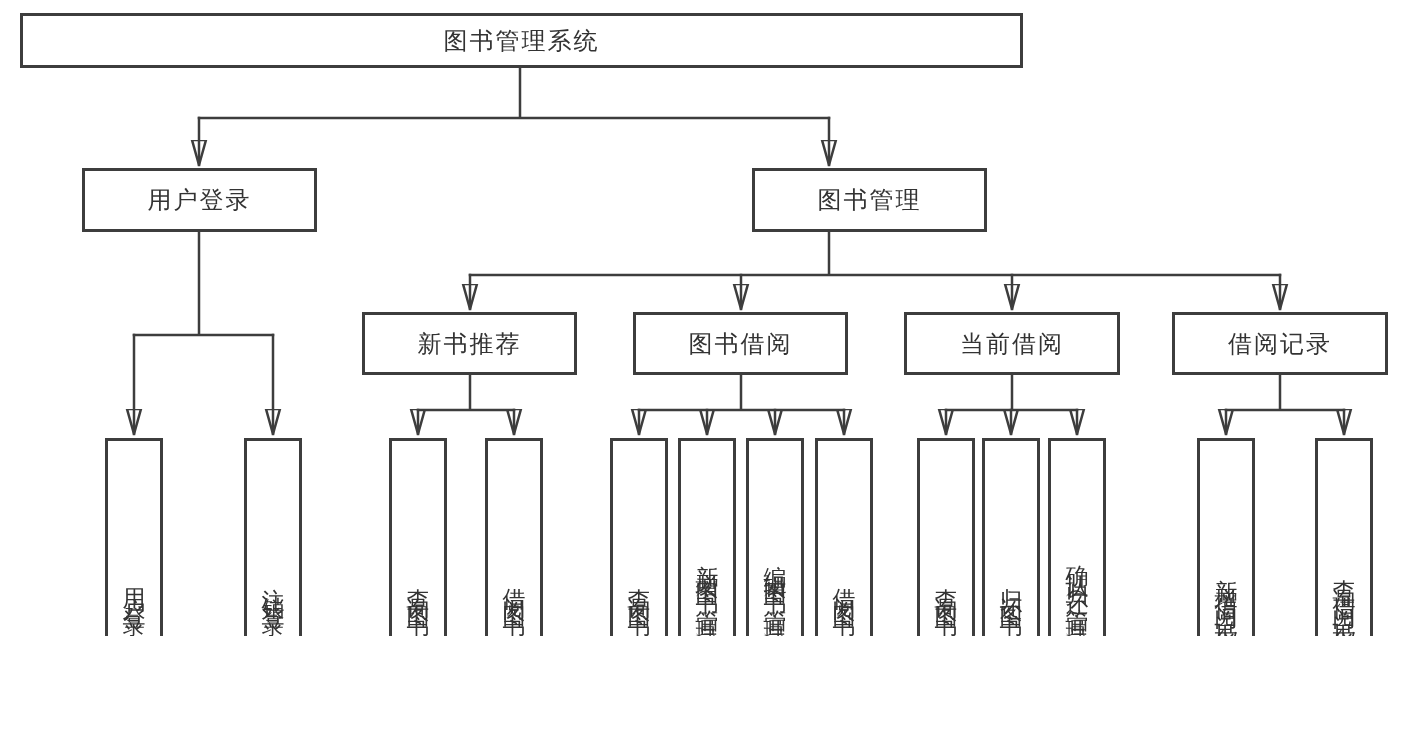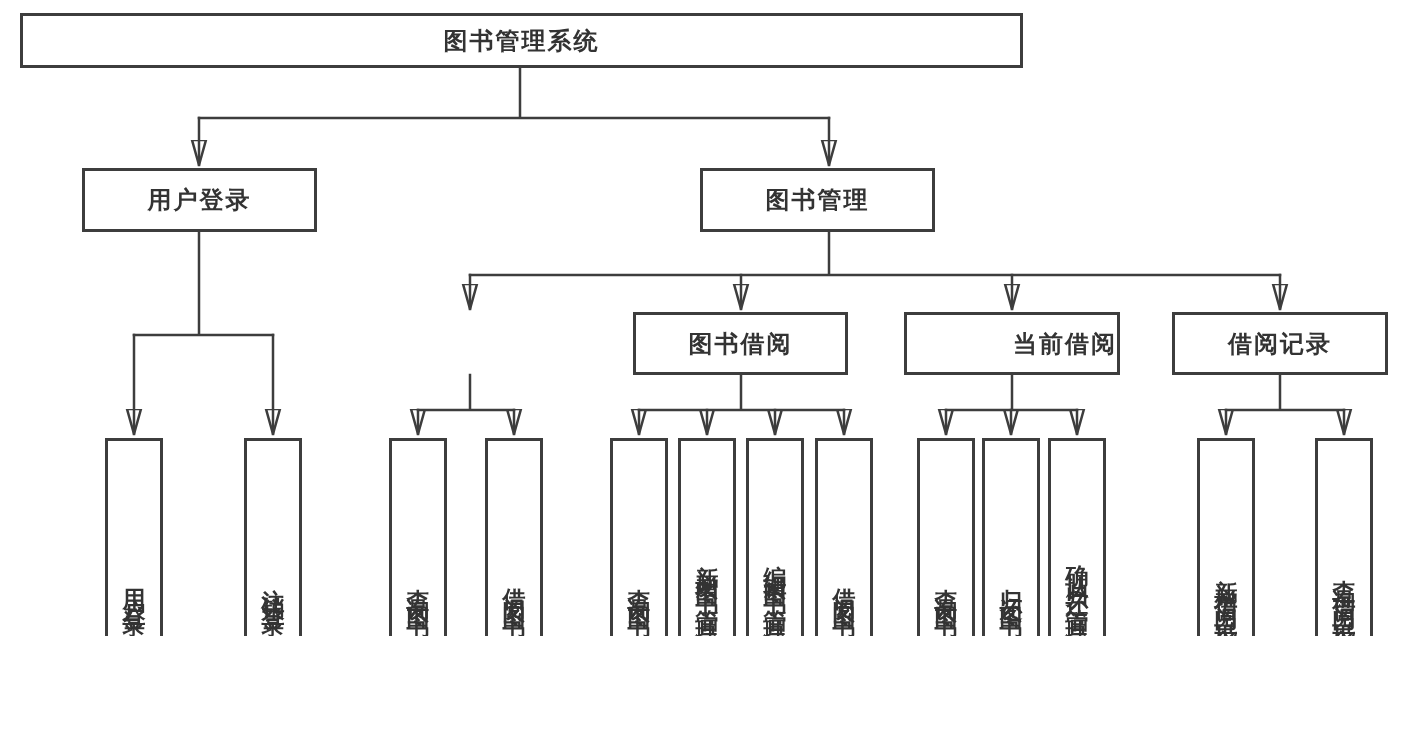"图书管理系统" .canvas { font-weight: bold -> none }
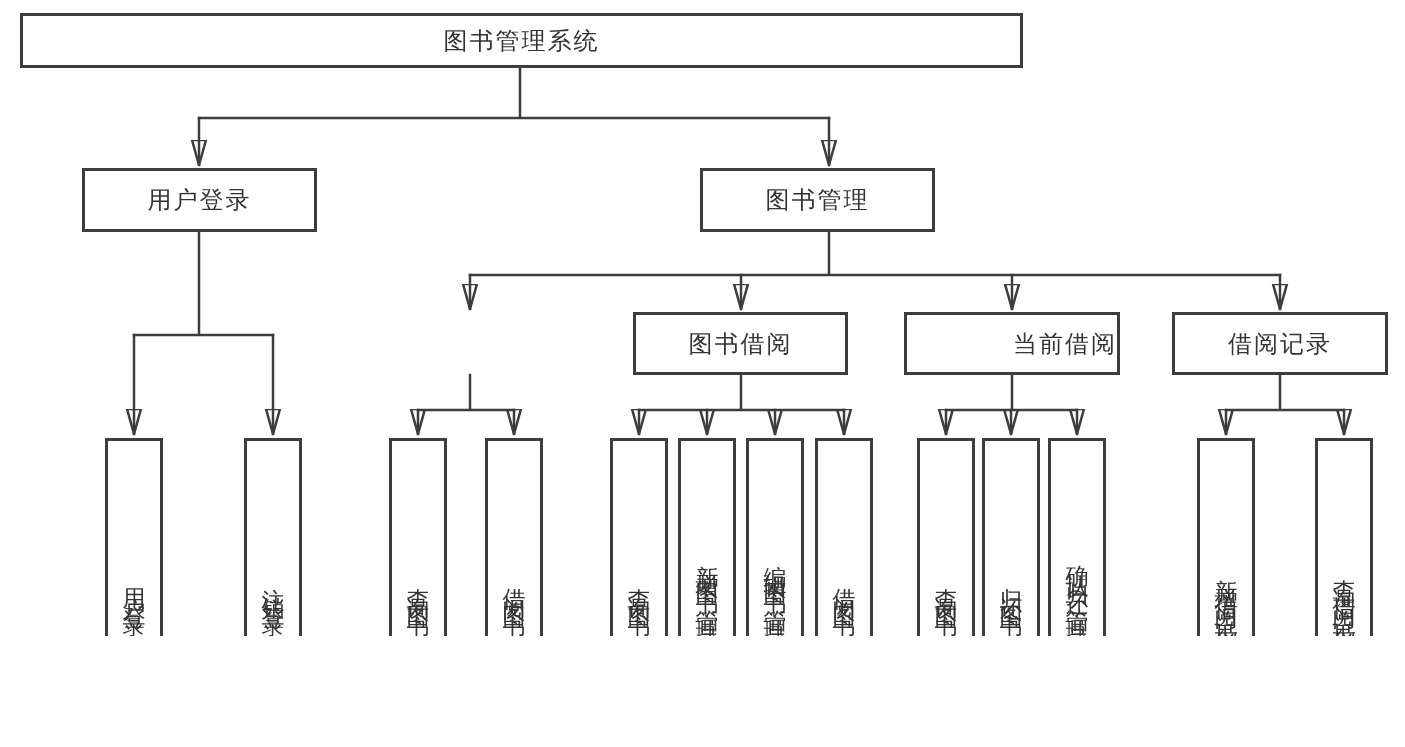"图书管理" div.box { left: 700px -> 752px }
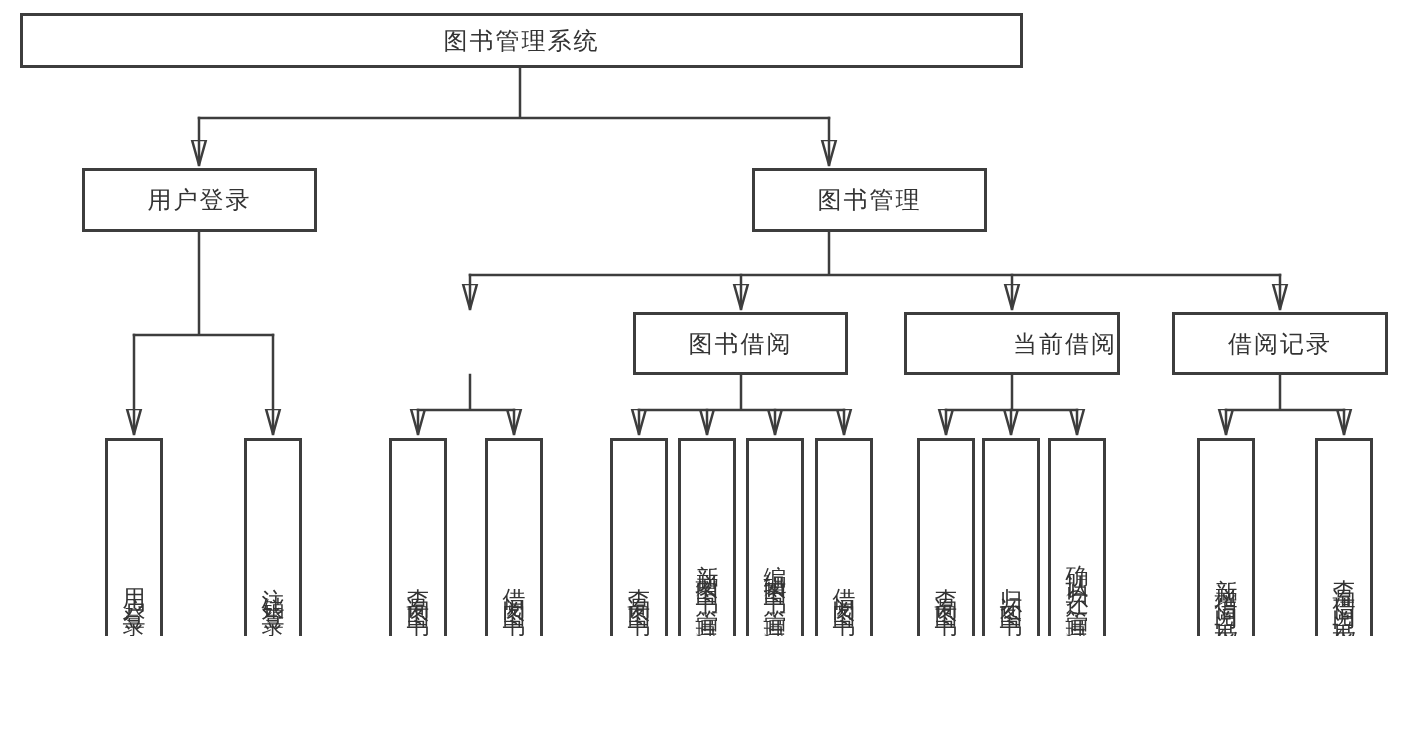"新书推荐" div.box { html: none -> <div> <span>新书推荐</span> </div> }
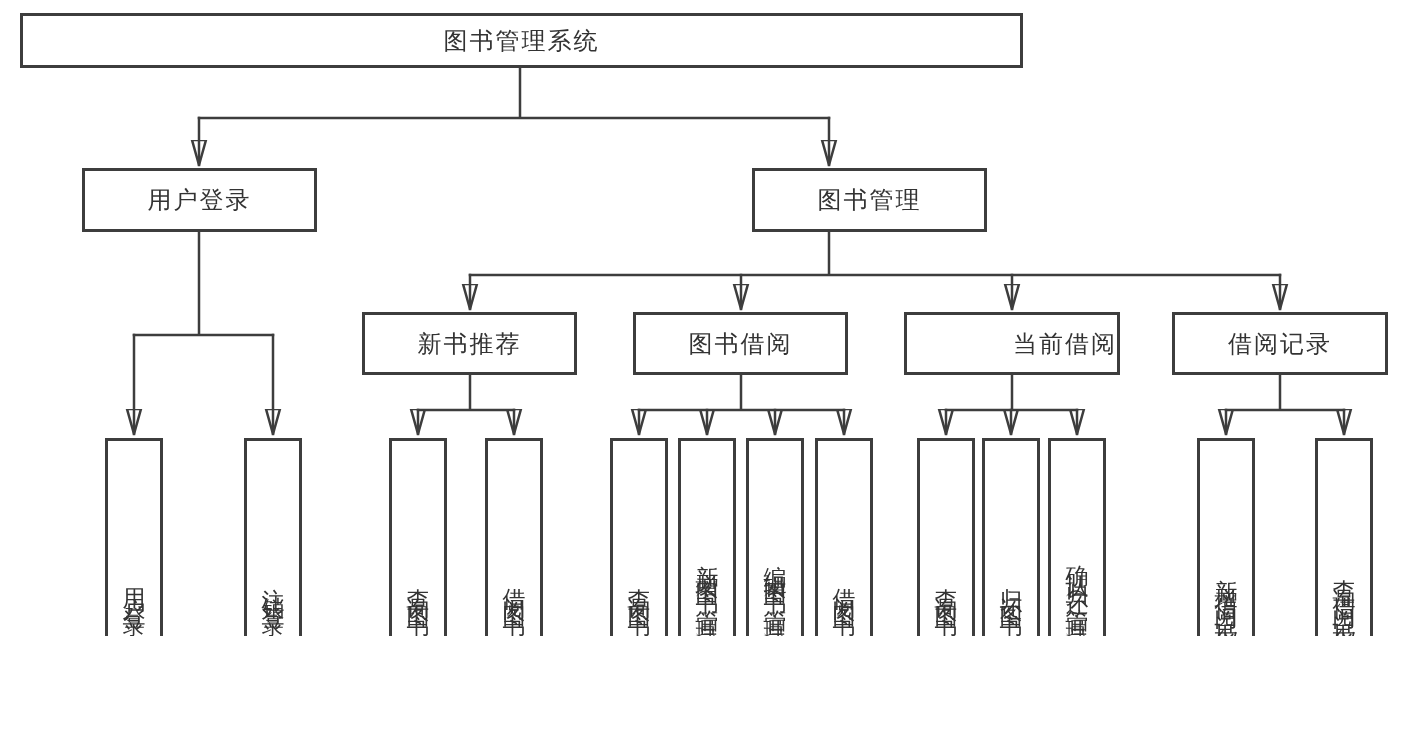"当前借阅" div.box { justify-content: flex-end -> none }
